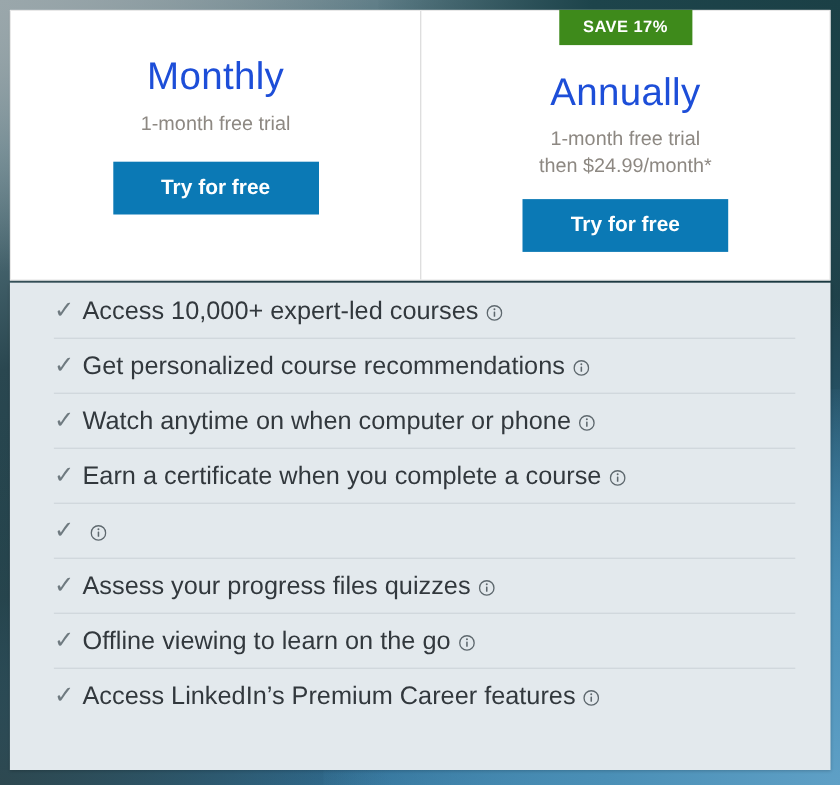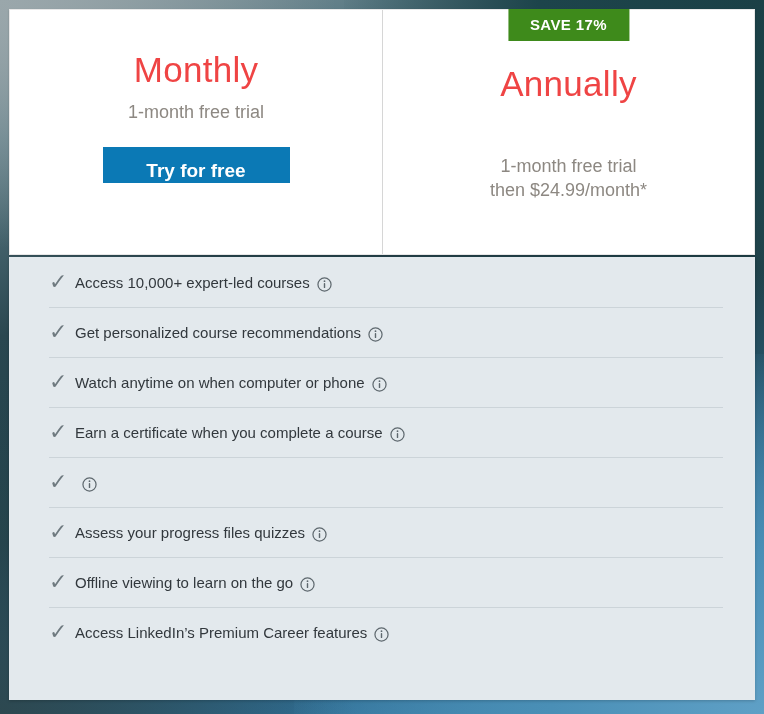"SAVE 17%" .plan.right { gap: 40px -> none }
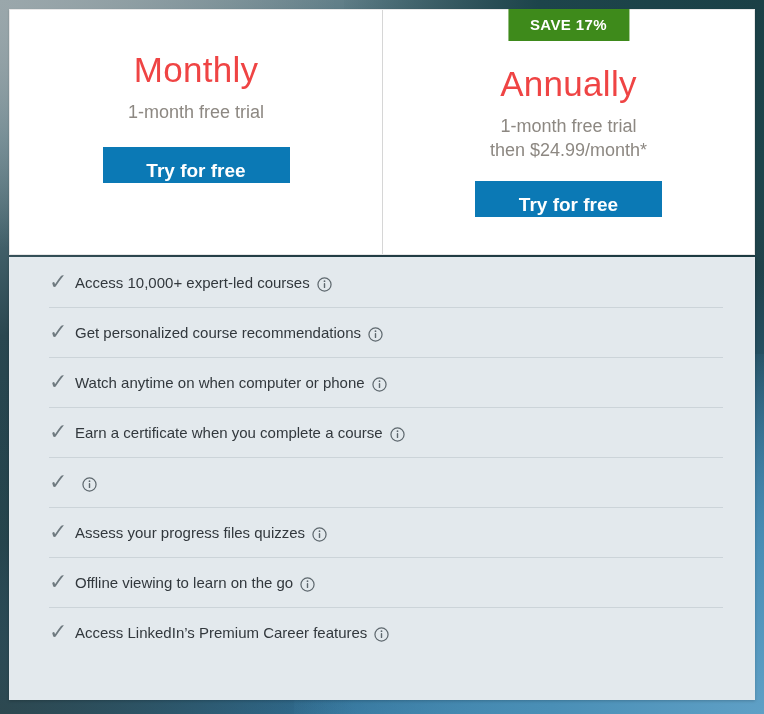"Monthly" .plan-title { color: #ef4444 -> #1d4ed8 }
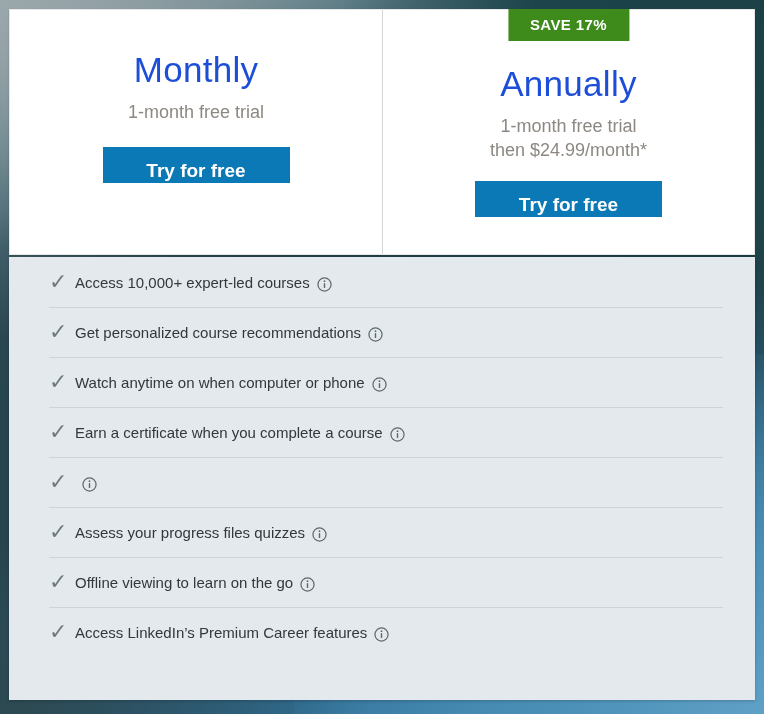"Try for free" .try-btn { height: 36px -> 48px }
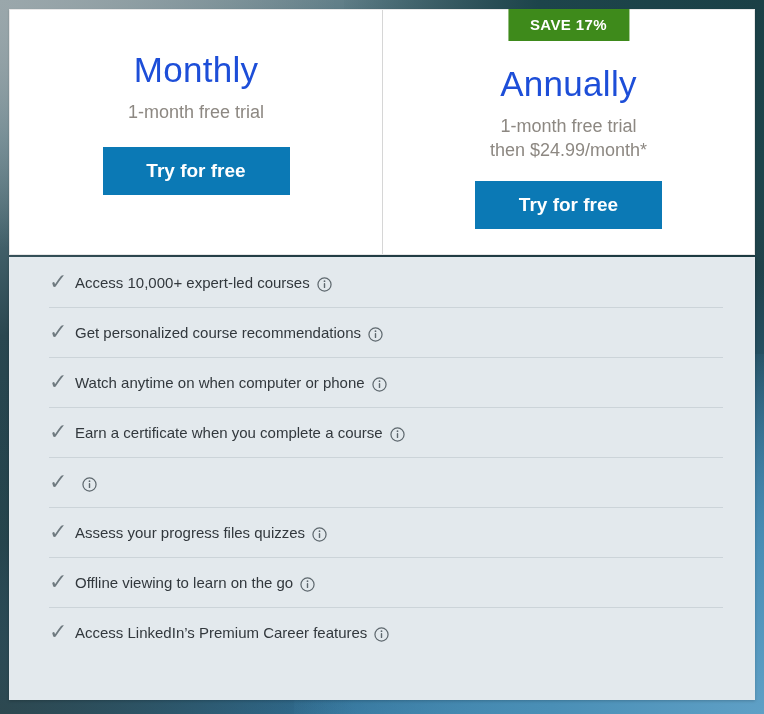"Access 10,000+ expert-led courses" .feat-text { font-size: 15px -> 23px }
